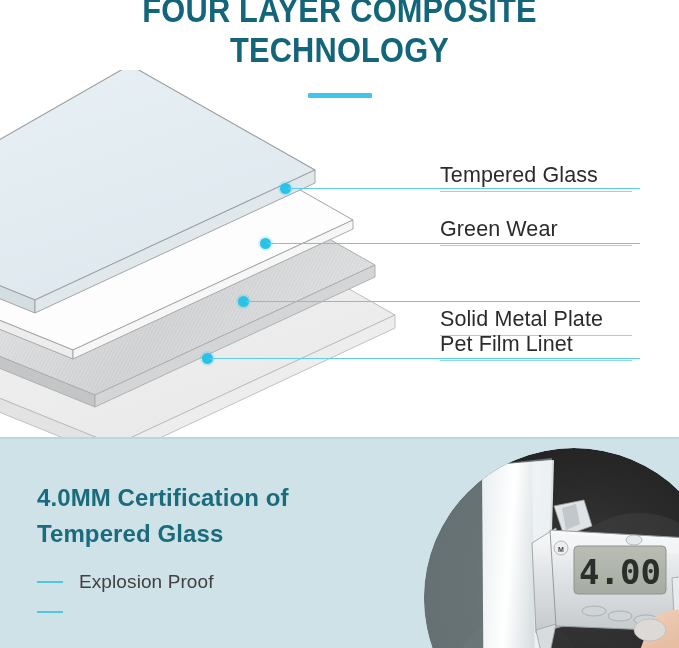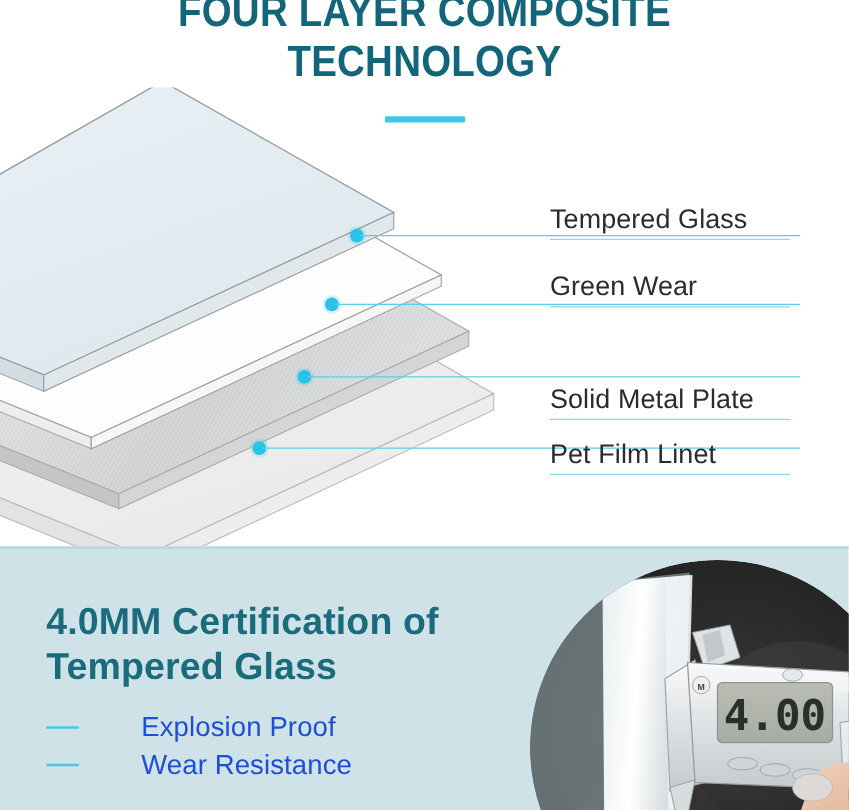"Pet Film Linet" div.label-row { top: 350px -> 331px }
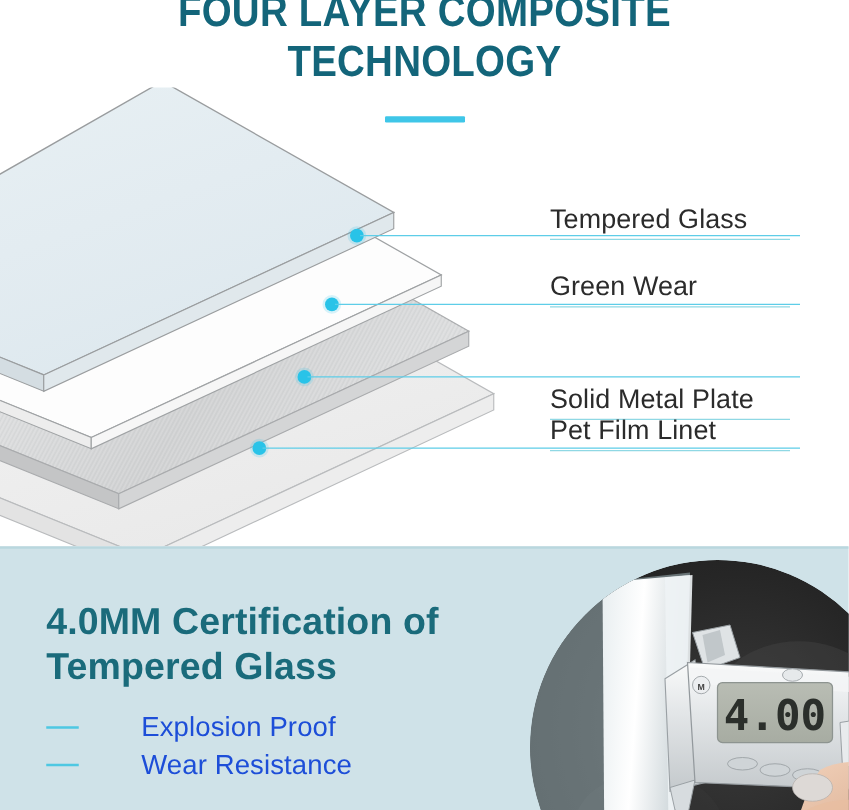"4.0MM Certification of" #bottom-heading { font-size: 30px -> 24px }
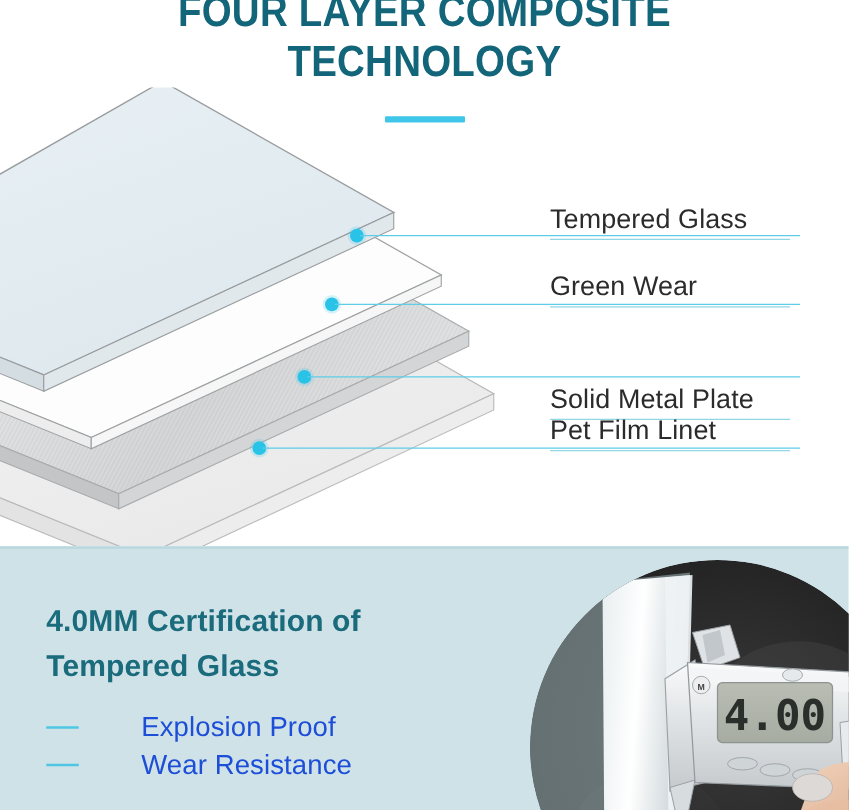"Explosion Proof" .bullet-label { color: #1d4ed8 -> #404040; font-size: 22px -> 19px; margin-left: 34px -> none }
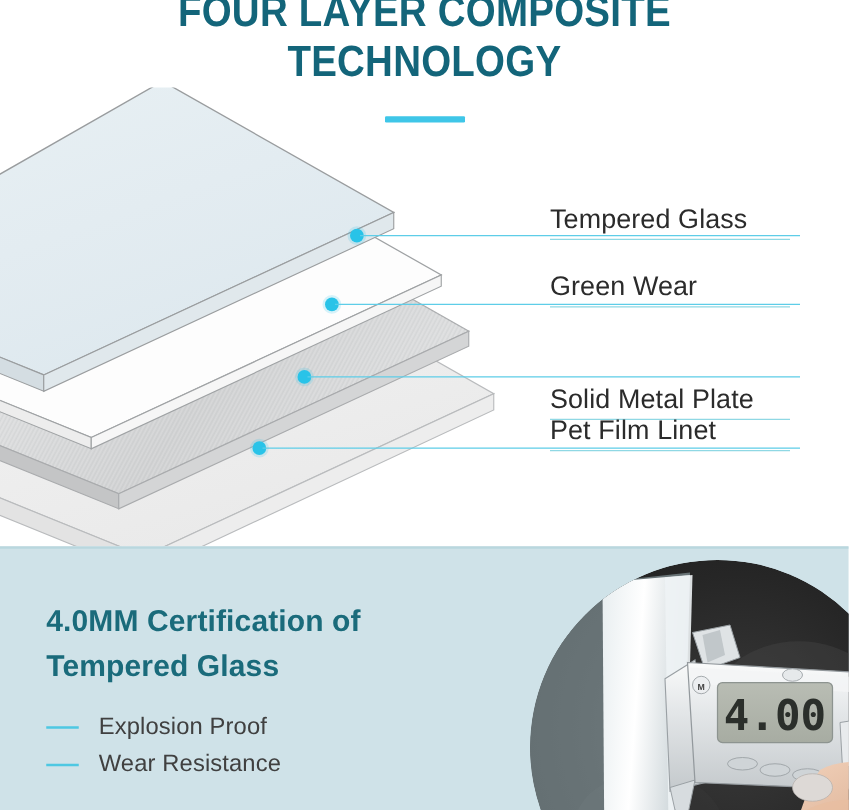"Wear Resistance" span.bullet-label { html: <span>Wear Resistance</span> -> none }
